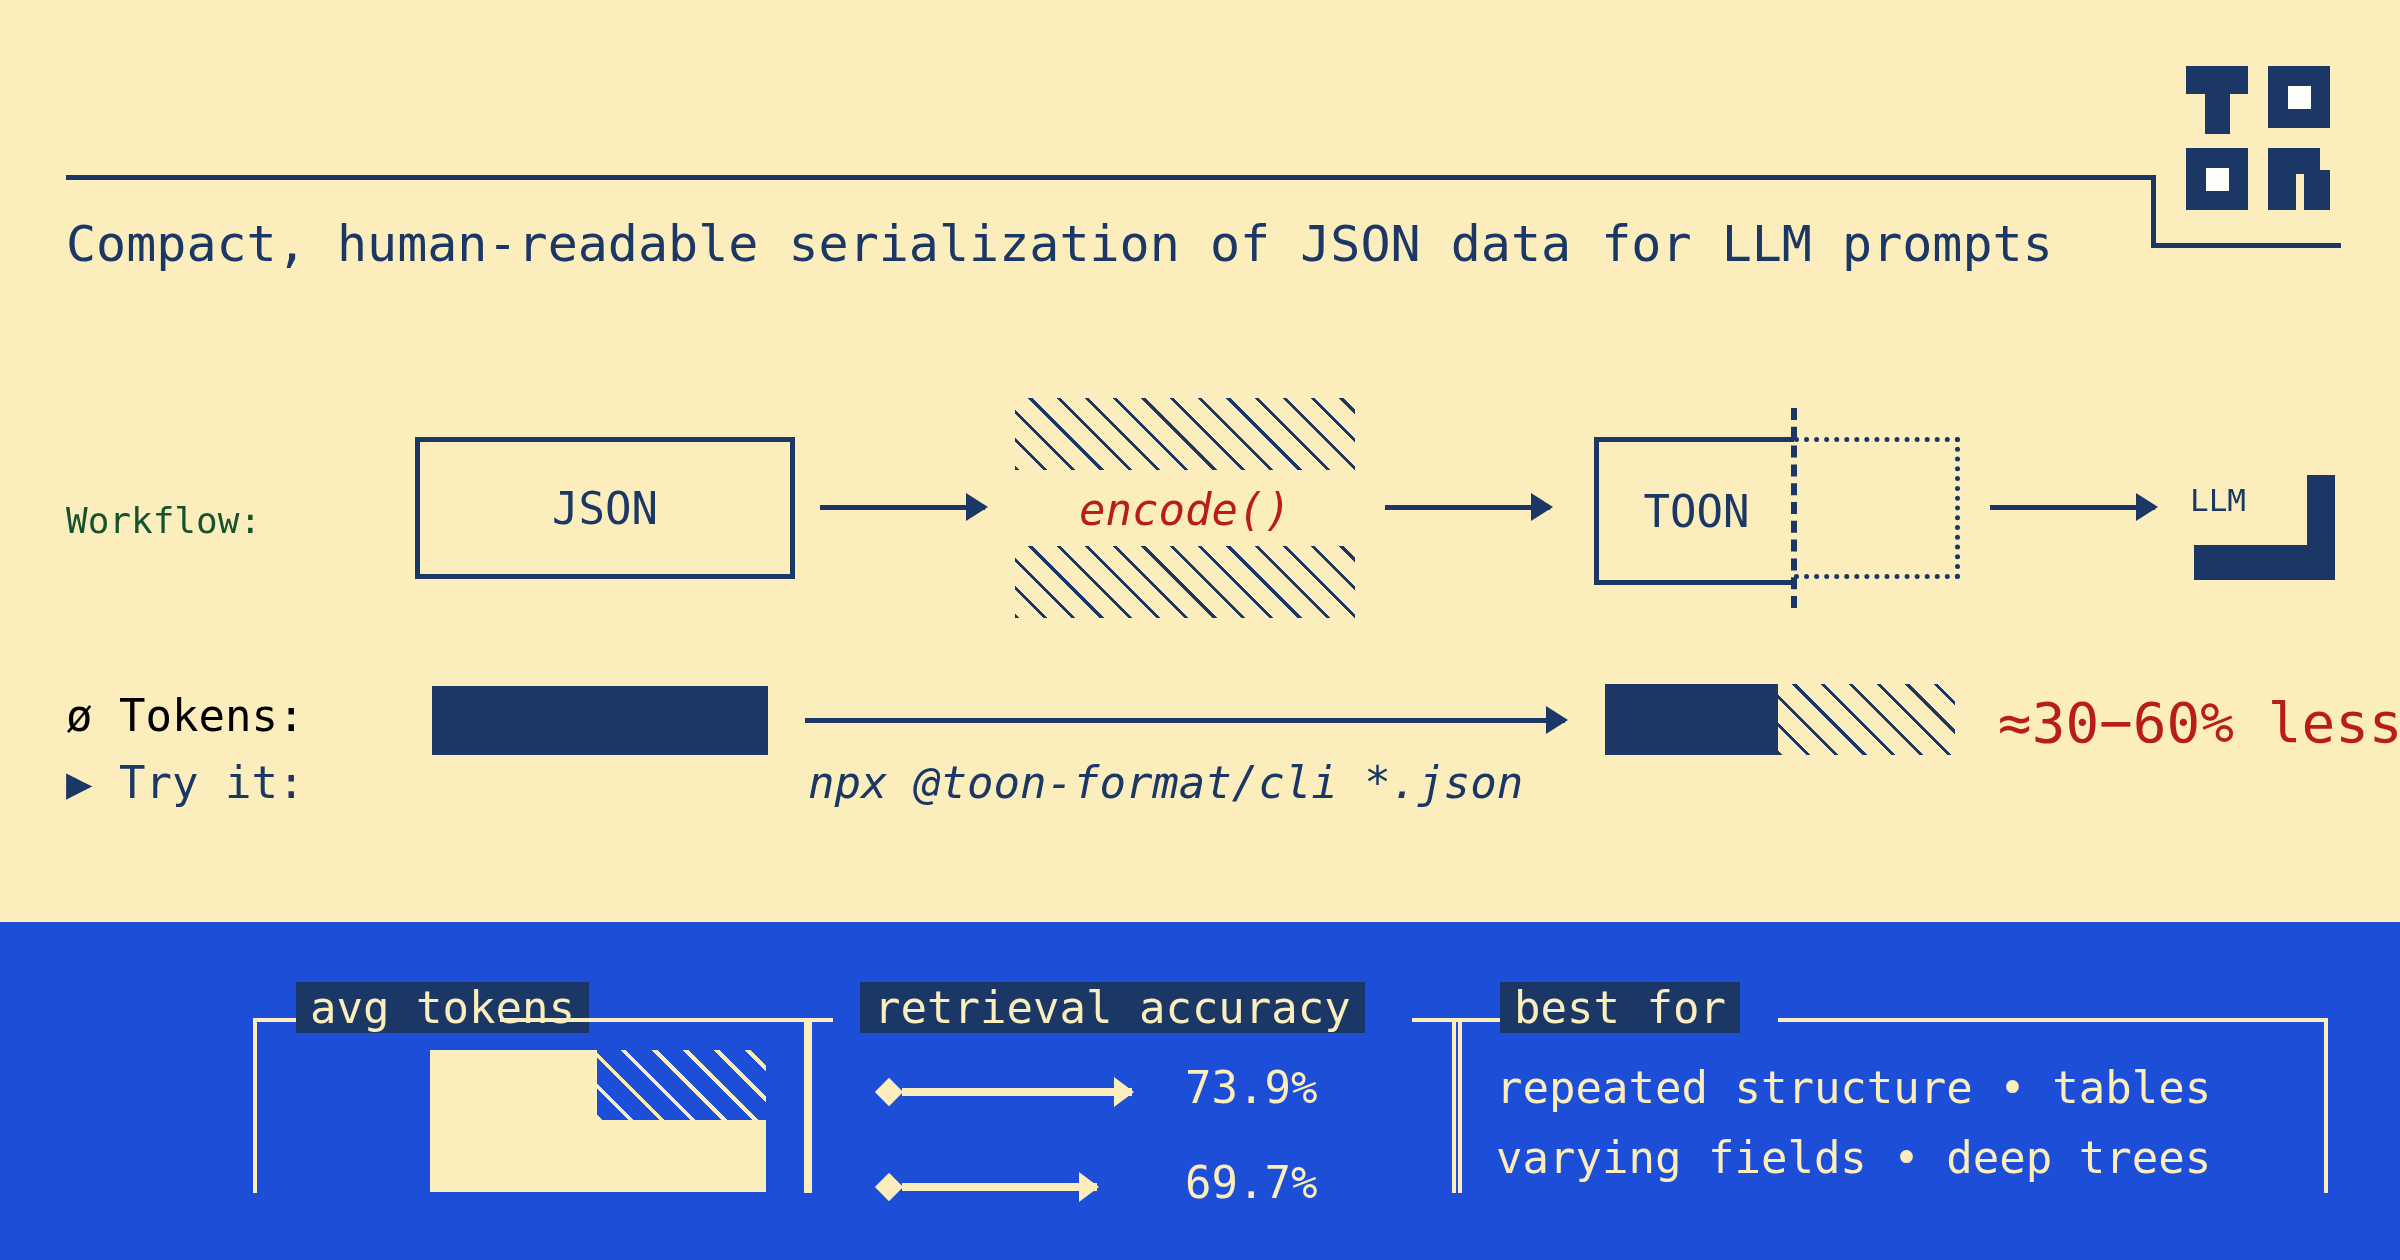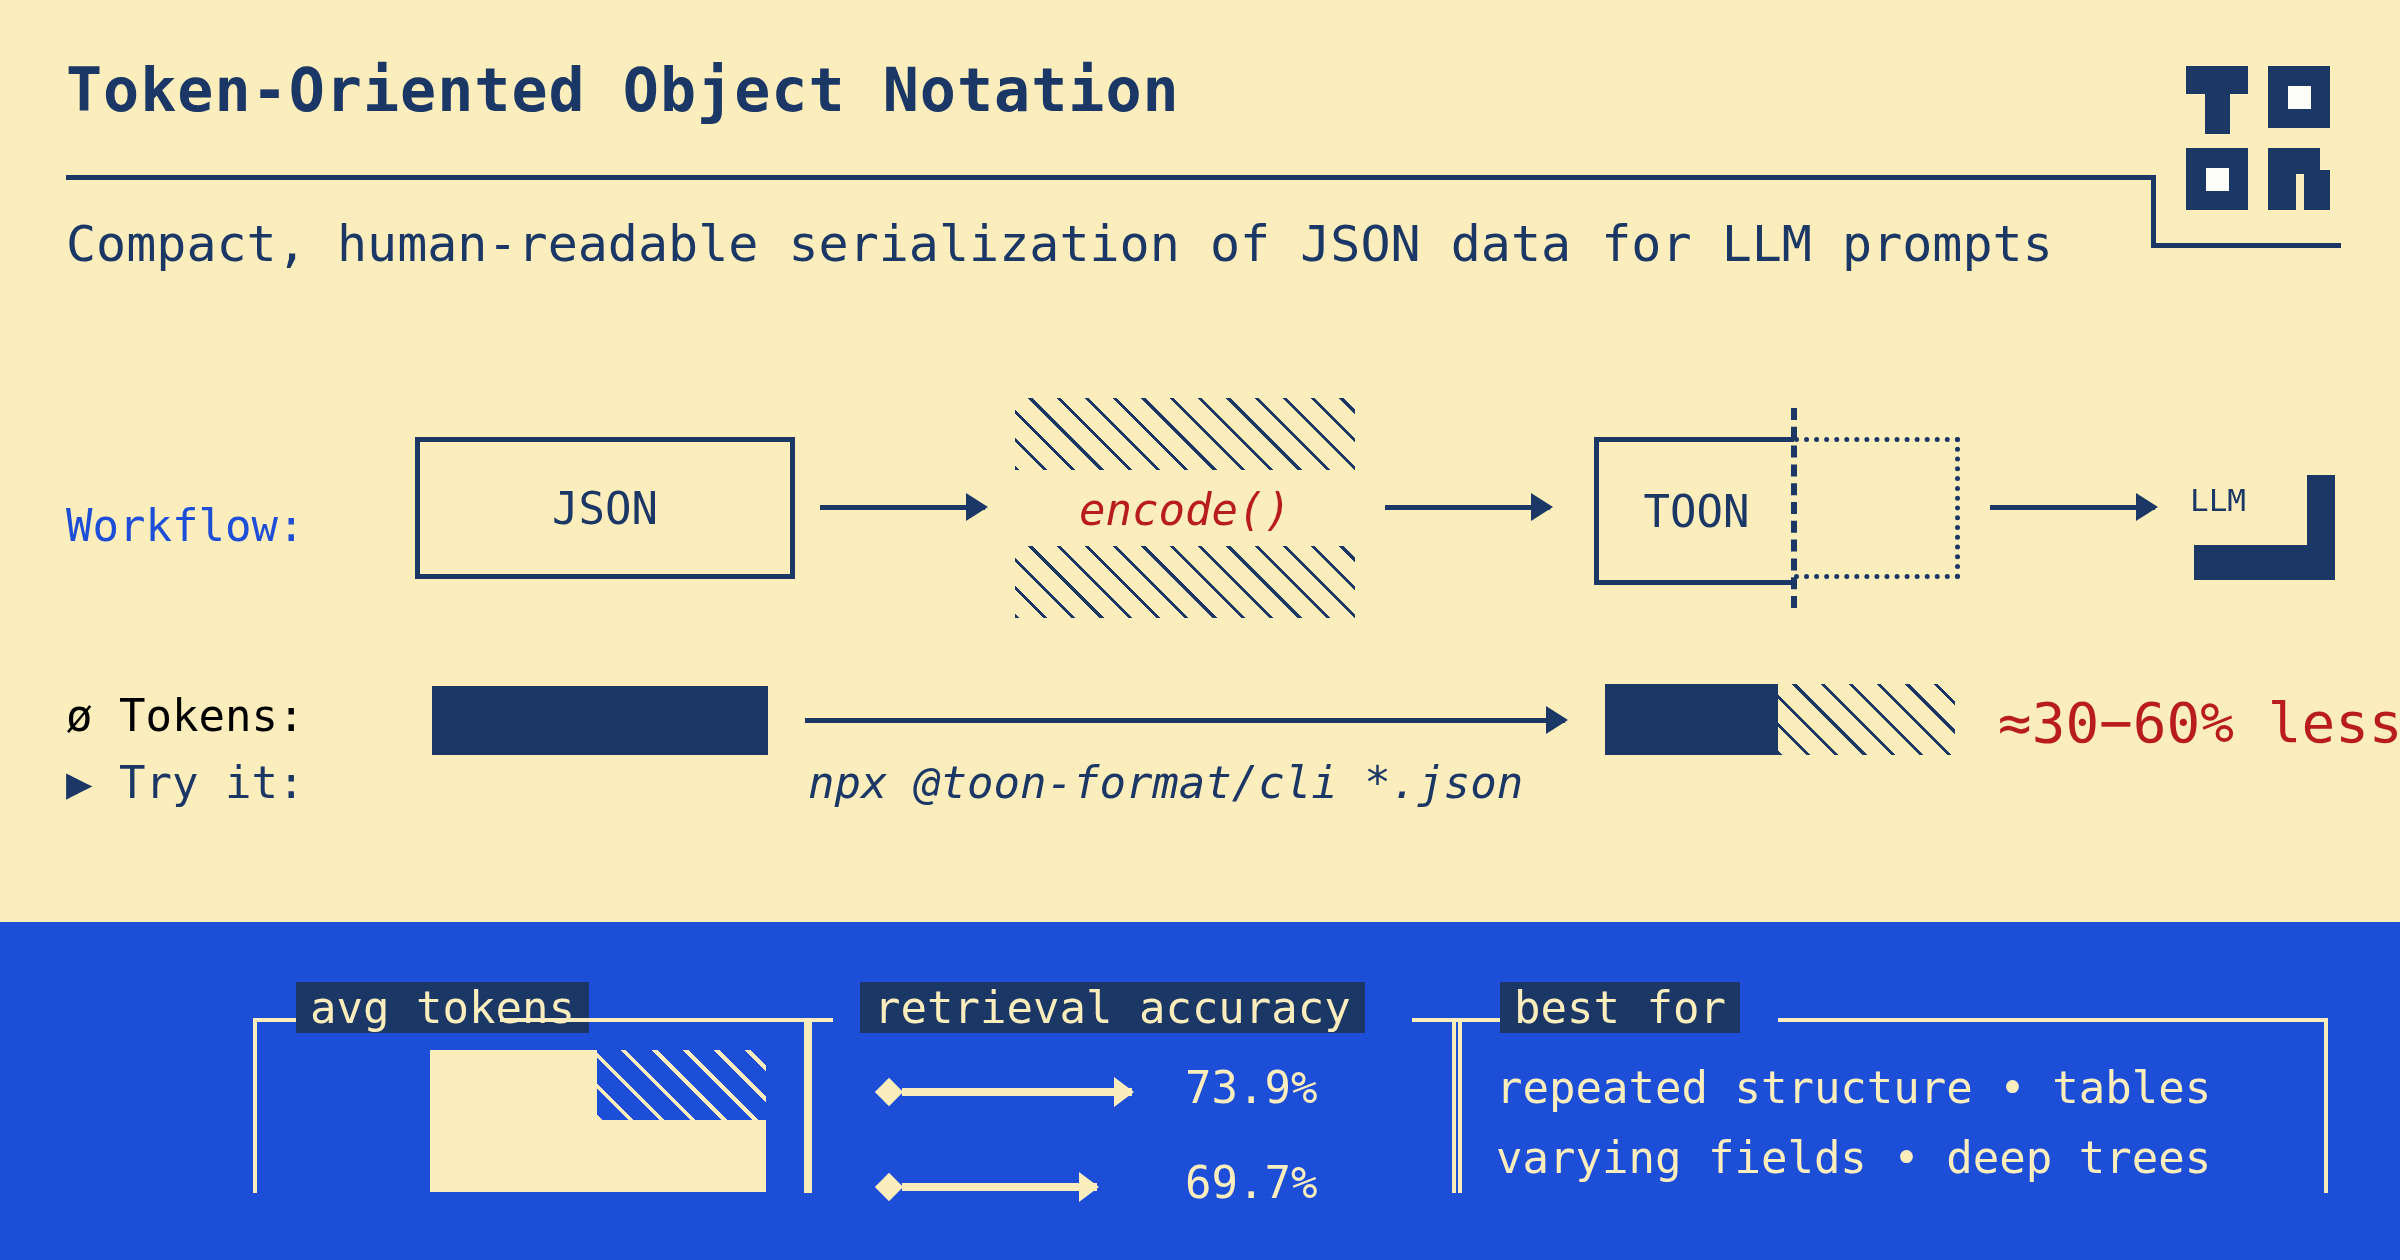"Token-Oriented Object Notation" div.title { html: <div>Token-Oriented Object Notation</div> -> none }
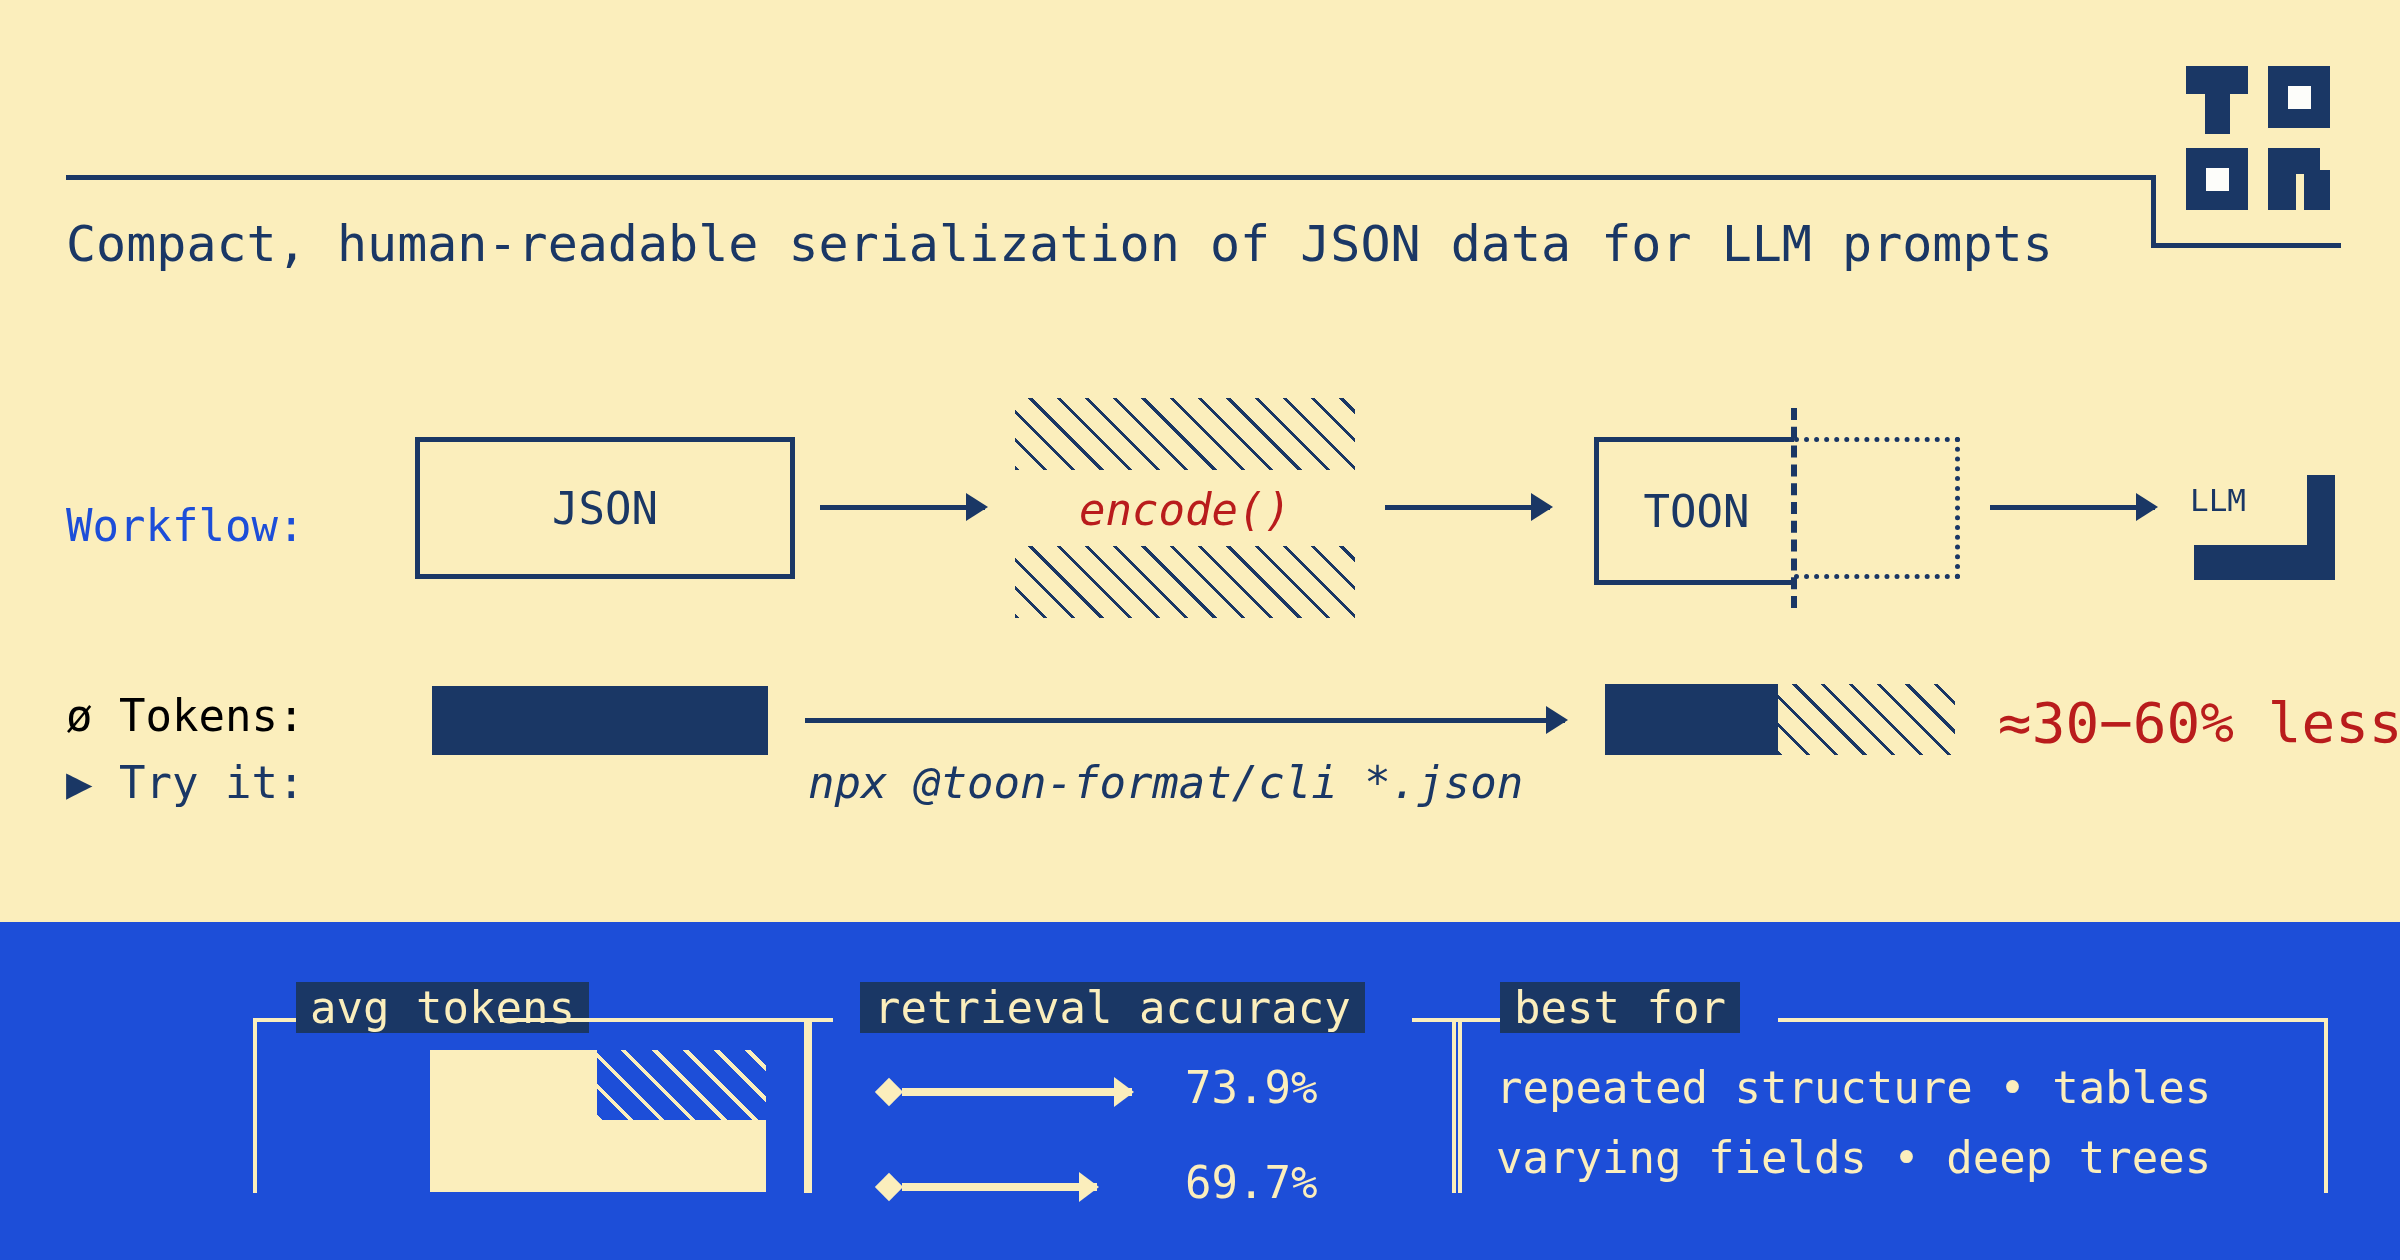"Workflow:" .wf-label { color: #1d4ed8 -> #14532d; font-size: 44px -> 36px }
